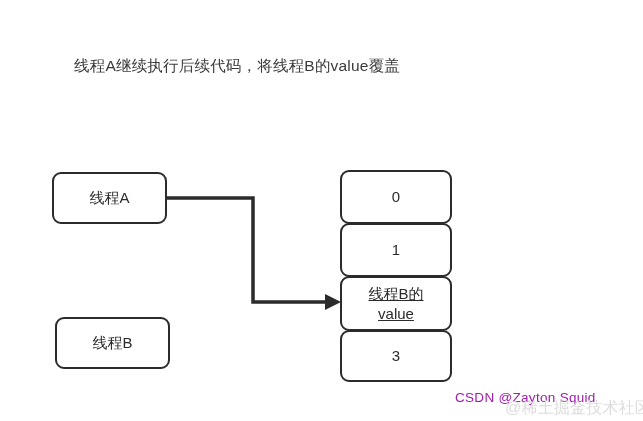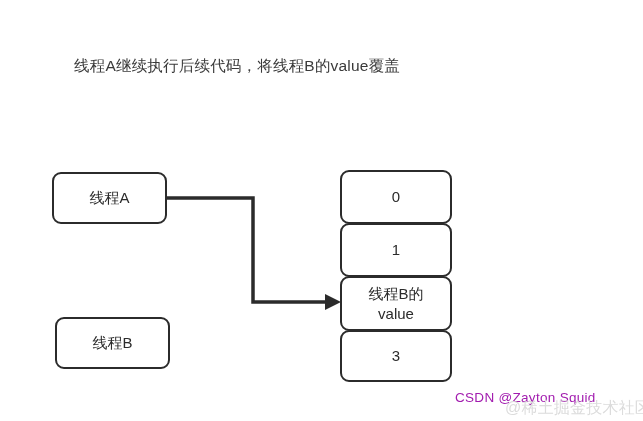"线程B的" #array-cell-2 { text-decoration: none -> underline }
